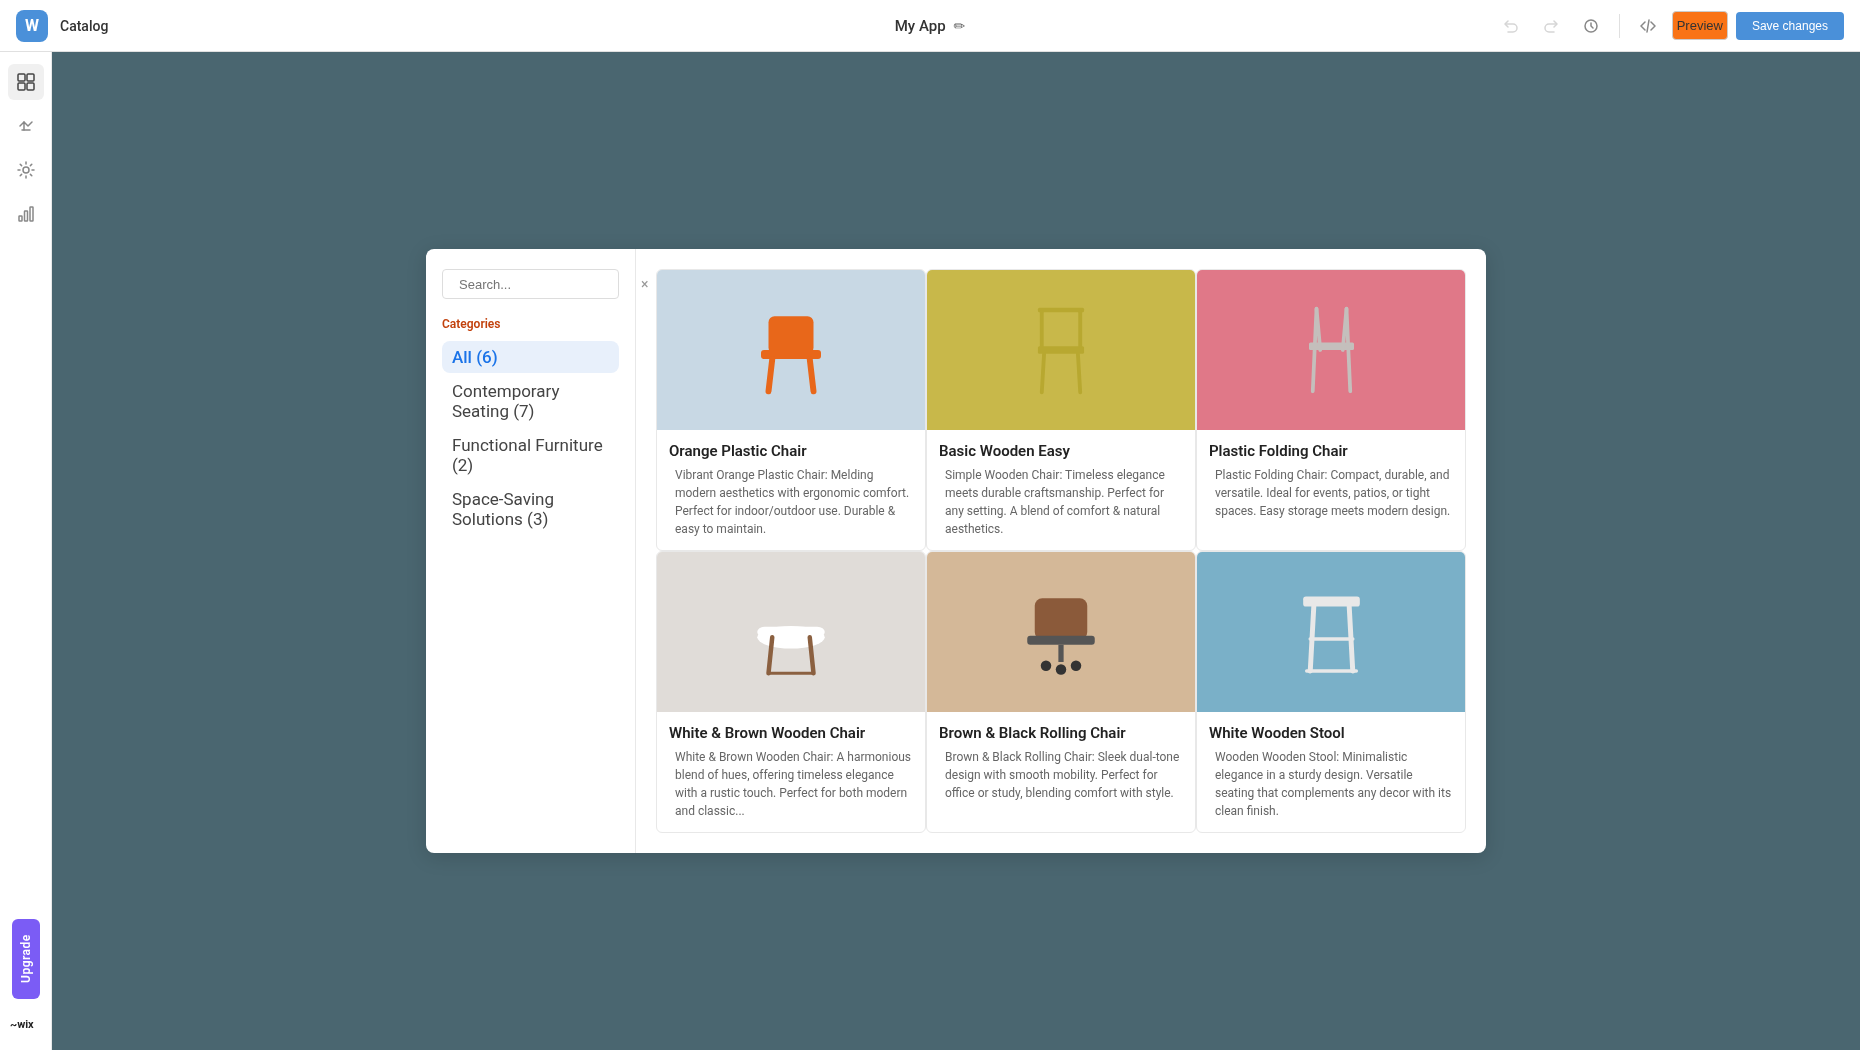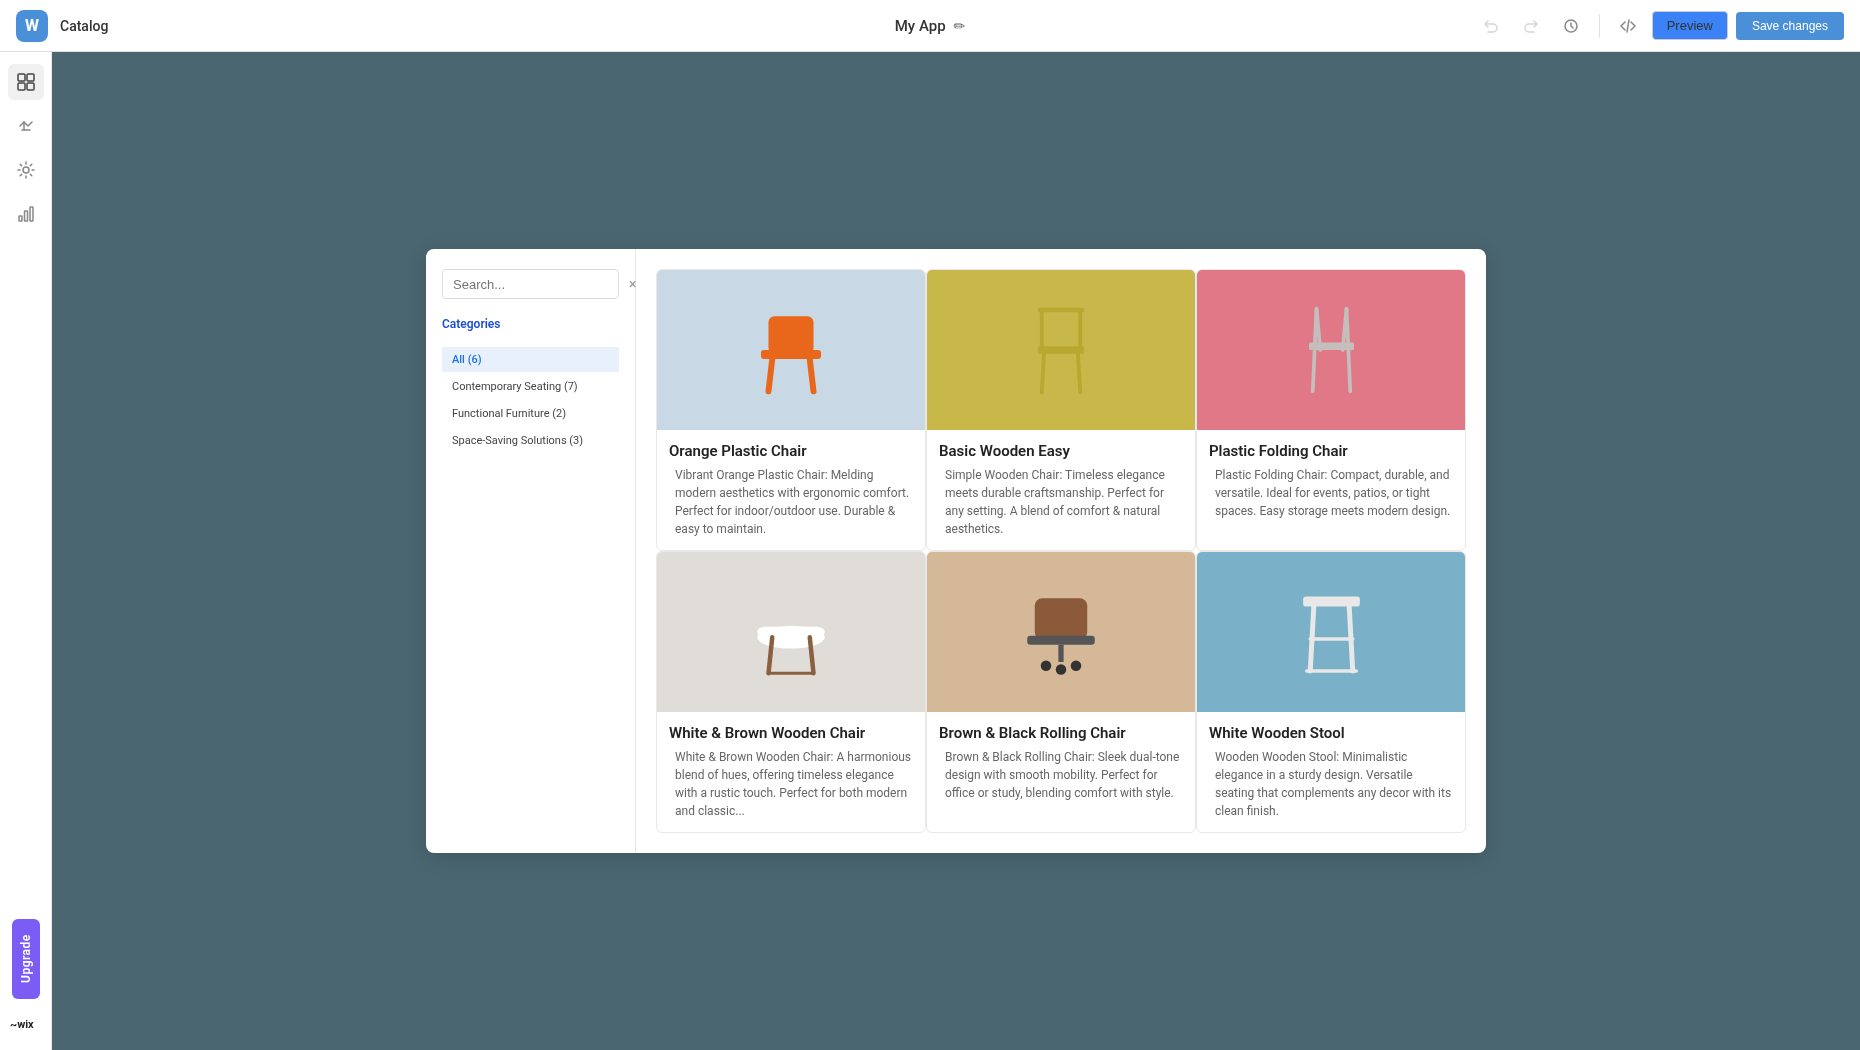"Preview" .btn-preview { background: #3b82f6 -> #f97316; padding: 6px 14px -> 6px 4px }
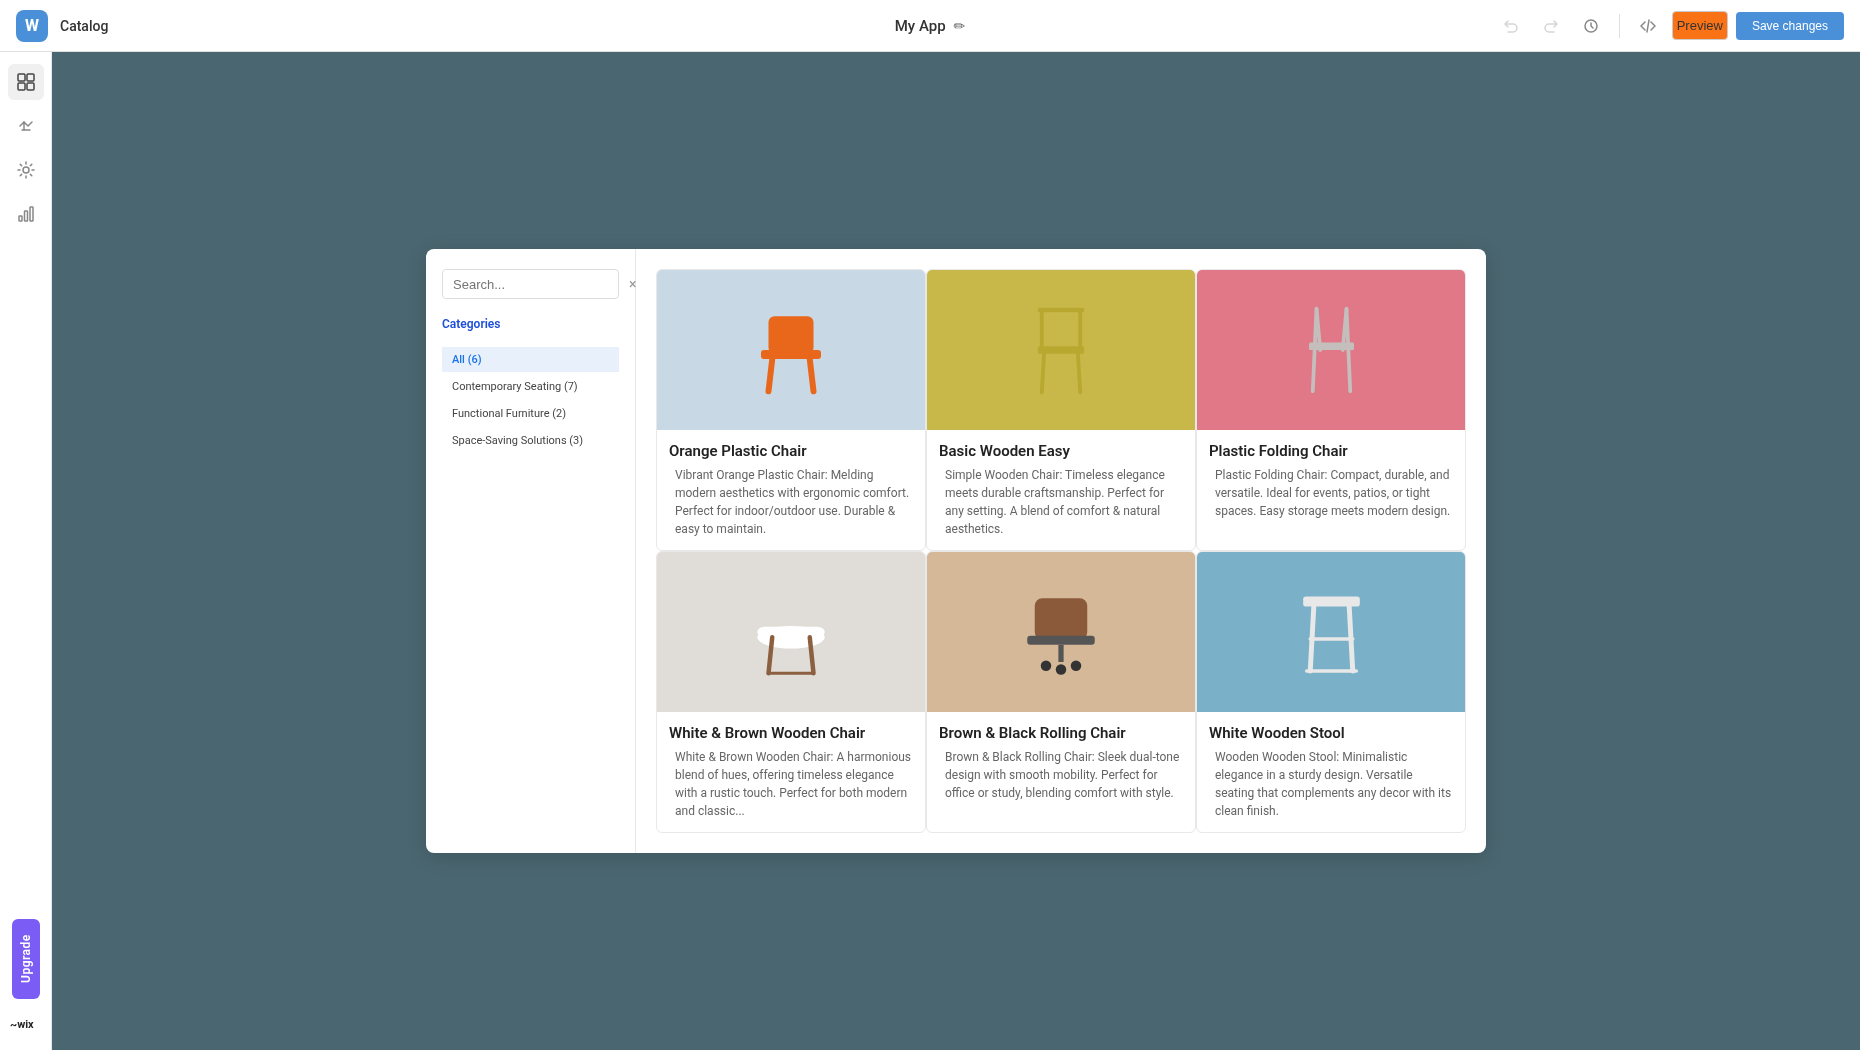"Search..." .search-box { gap: 0 -> 6px }
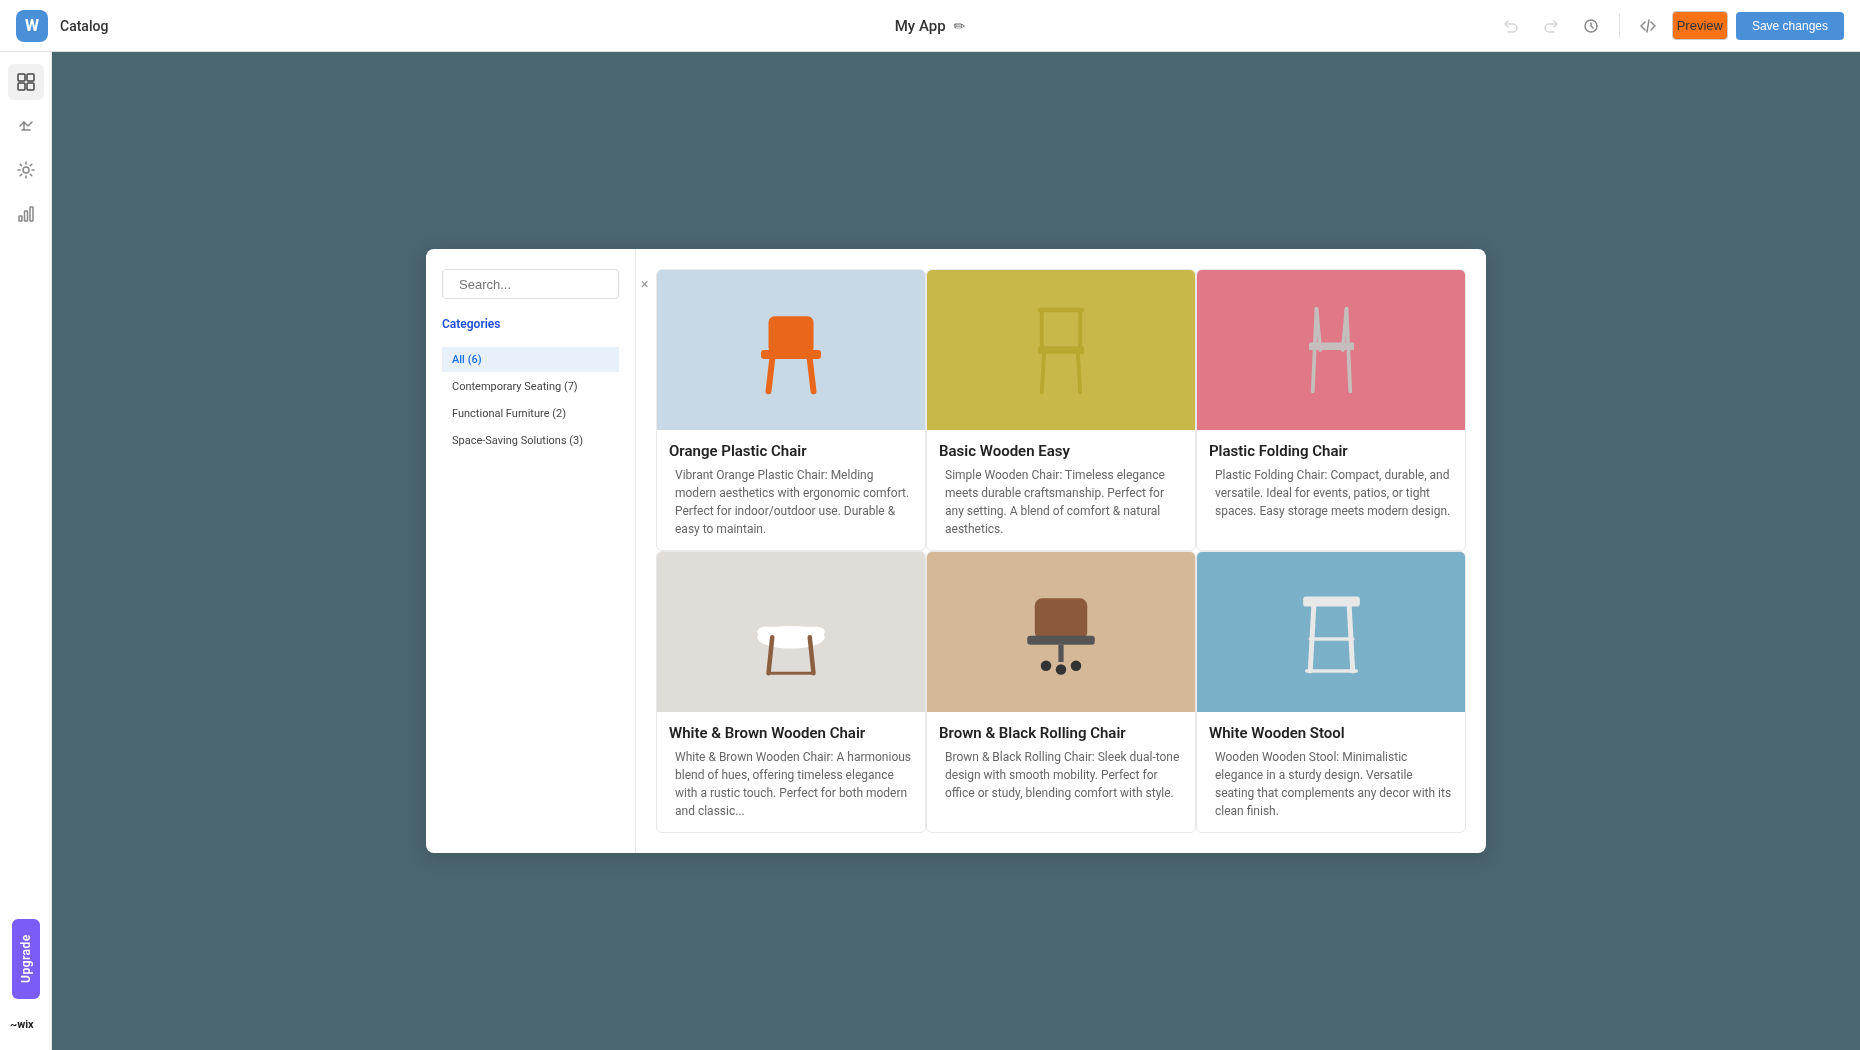"Categories" .categories-label { color: #1d4ed8 -> #c2410c; margin-bottom: 16px -> 10px }
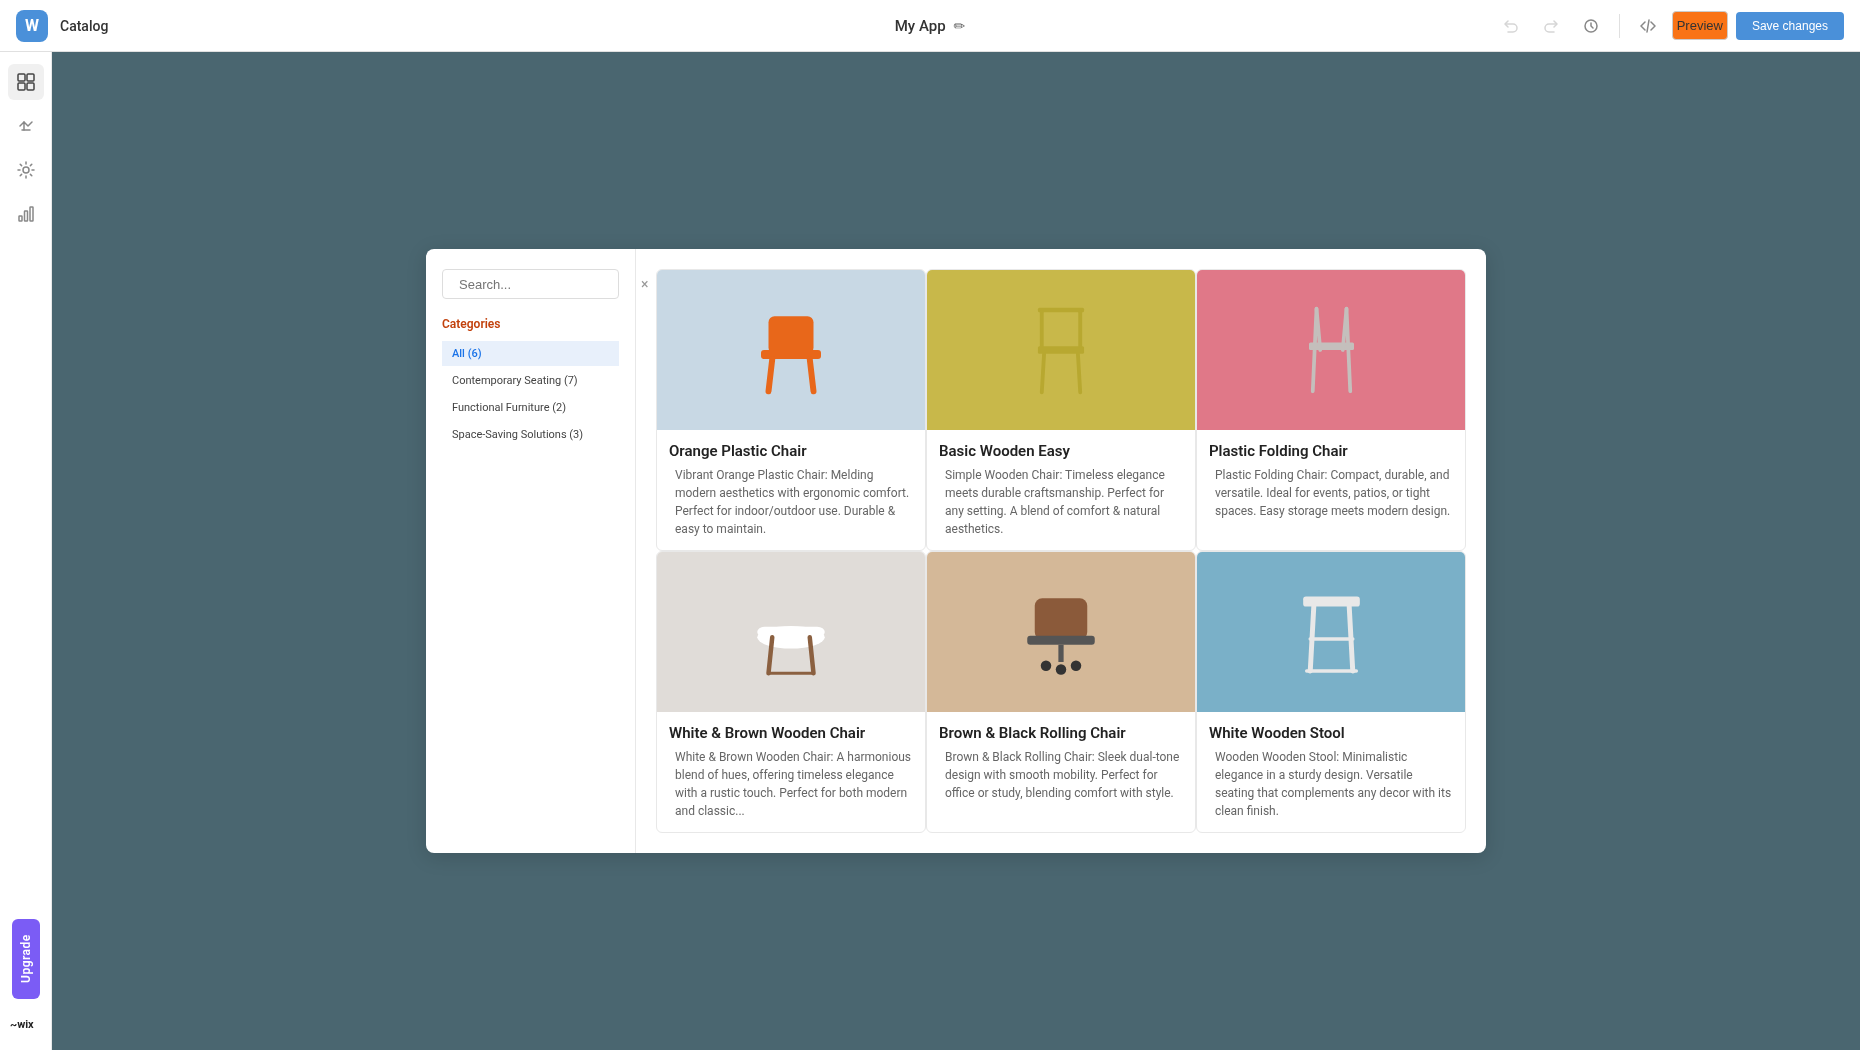"All (6)" .category-item { border-radius: 0 -> 8px; font-size: 11px -> 17px }
